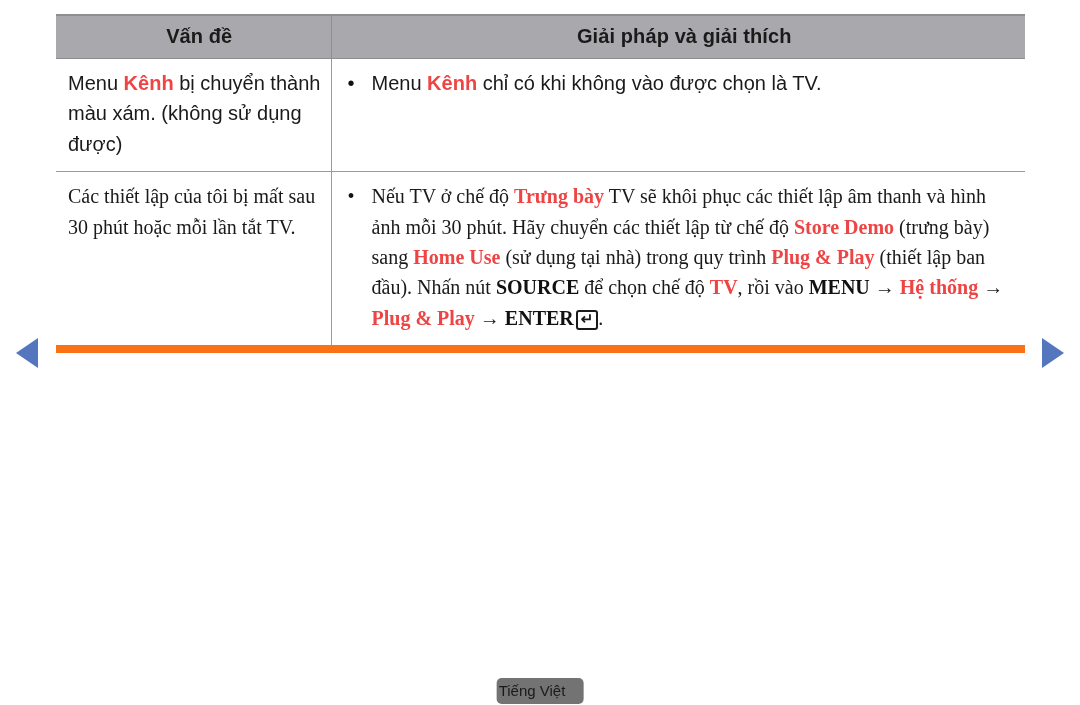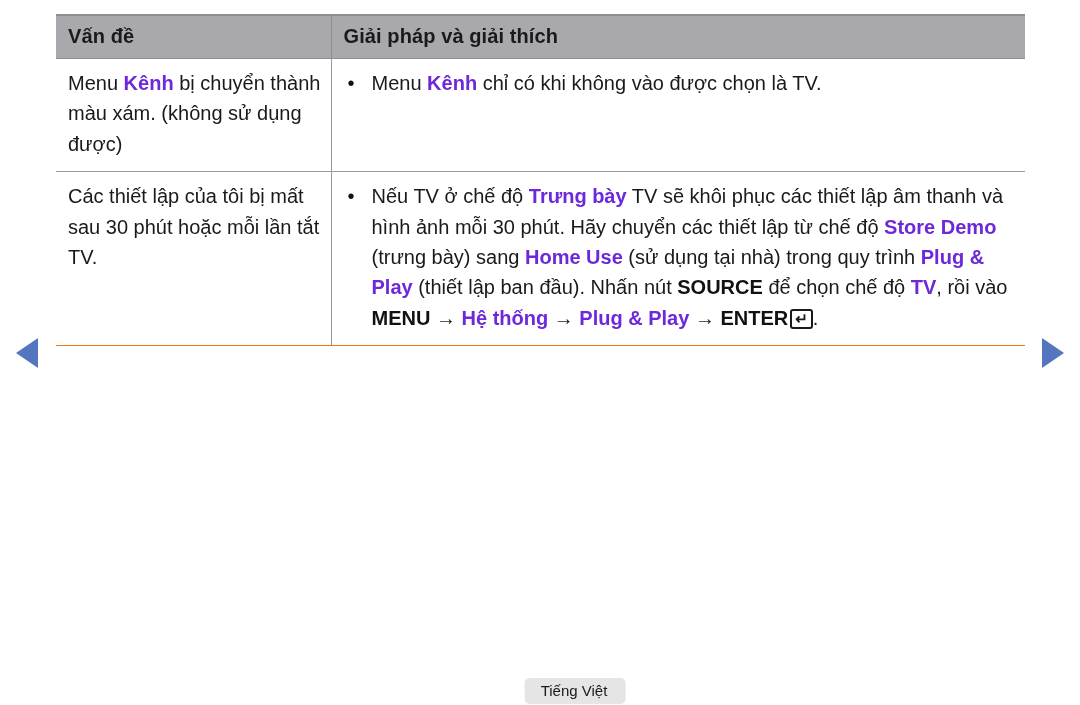"Vấn đề" thead th { text-align: left -> center }
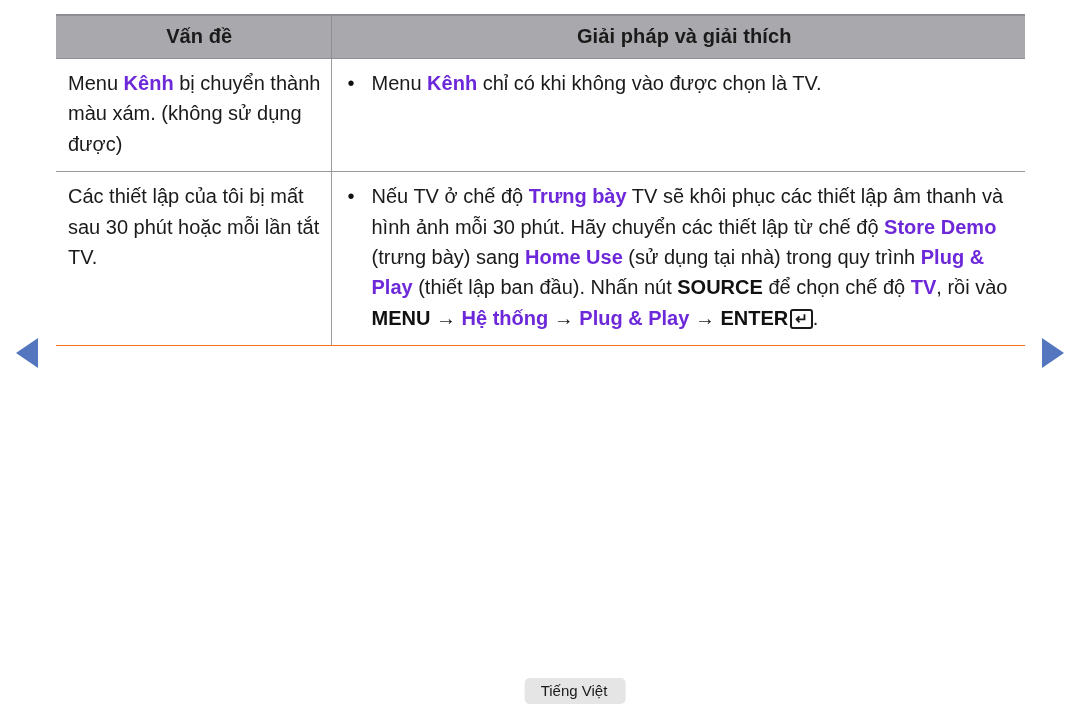"Kênh" .hl { color: #6d28d9 -> #ef4444 }
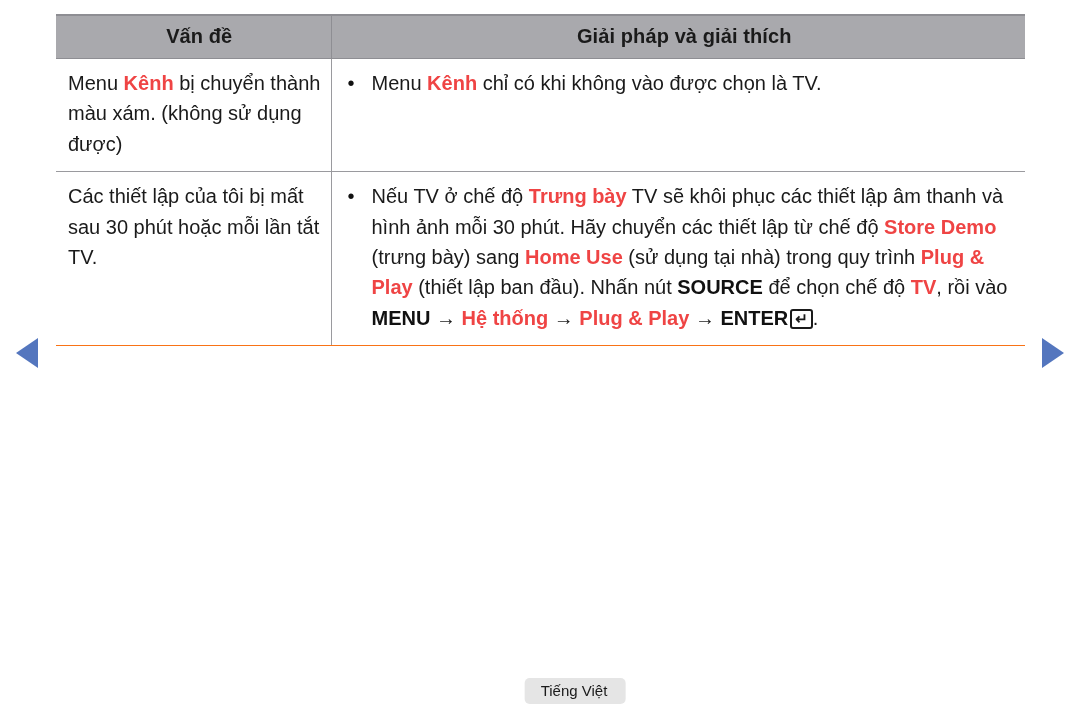"Các thiết lập của tôi" tbody tr:last-child td { border-bottom: 1px solid #f97316 -> 8px solid #f97316; font-family: none -> Liberation Serif, serif }
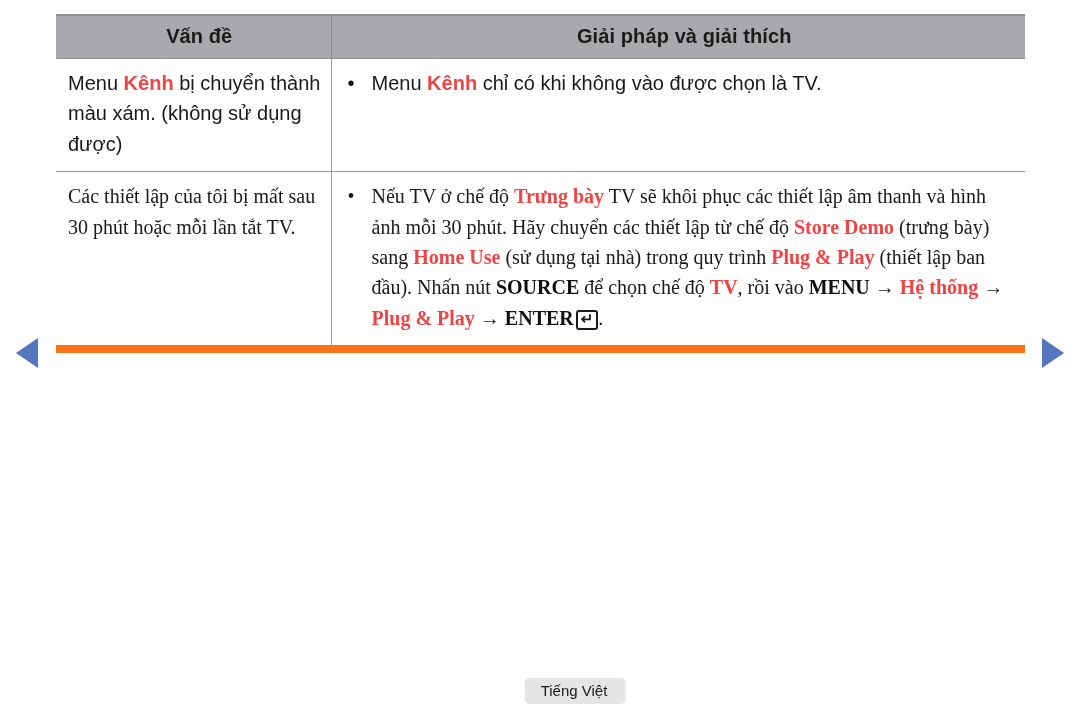"Tiếng Việt" .footer-badge { background: #e5e5e5 -> #737373; margin-left: 35px -> none; padding: 4px 18px 5px 16px -> 4px 18px 5px 2px }
